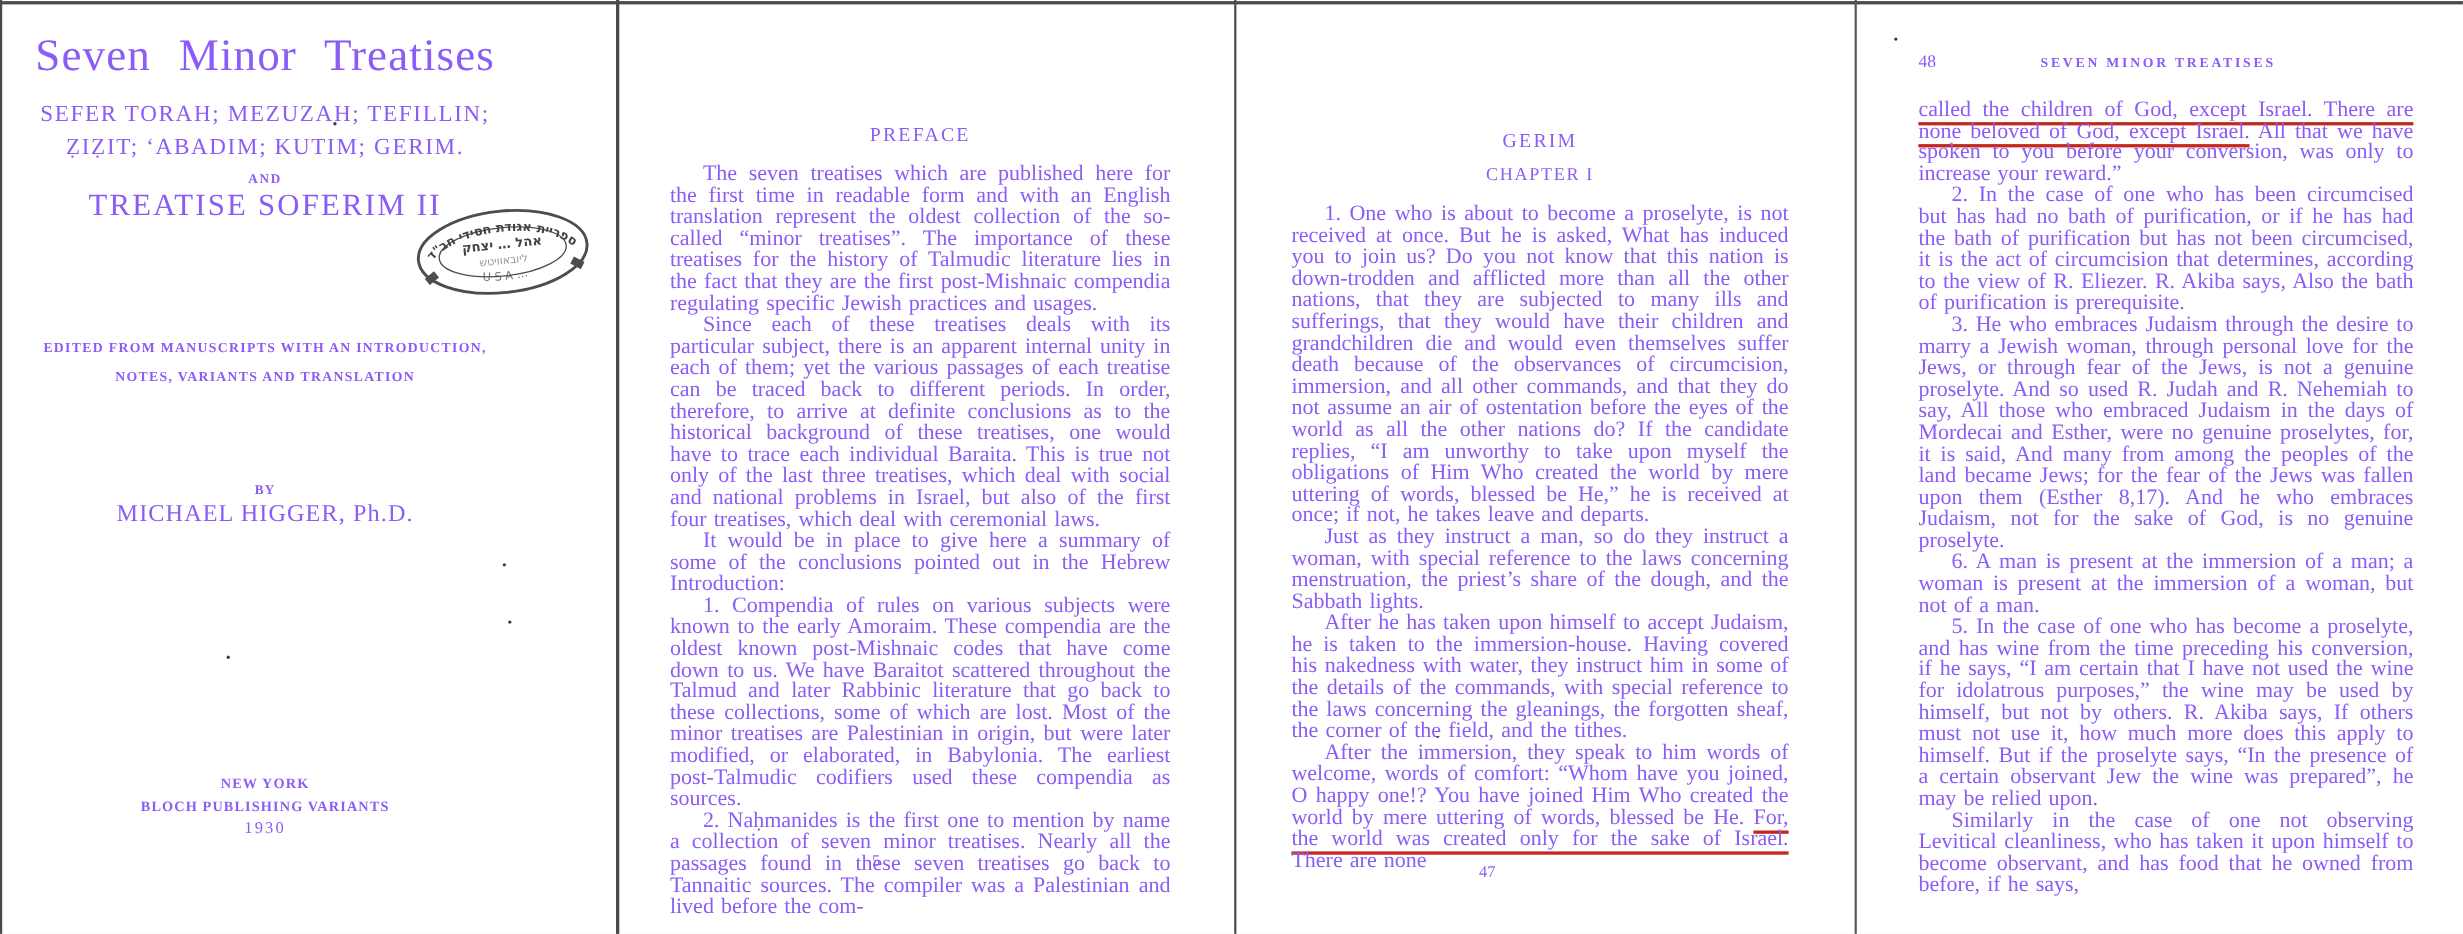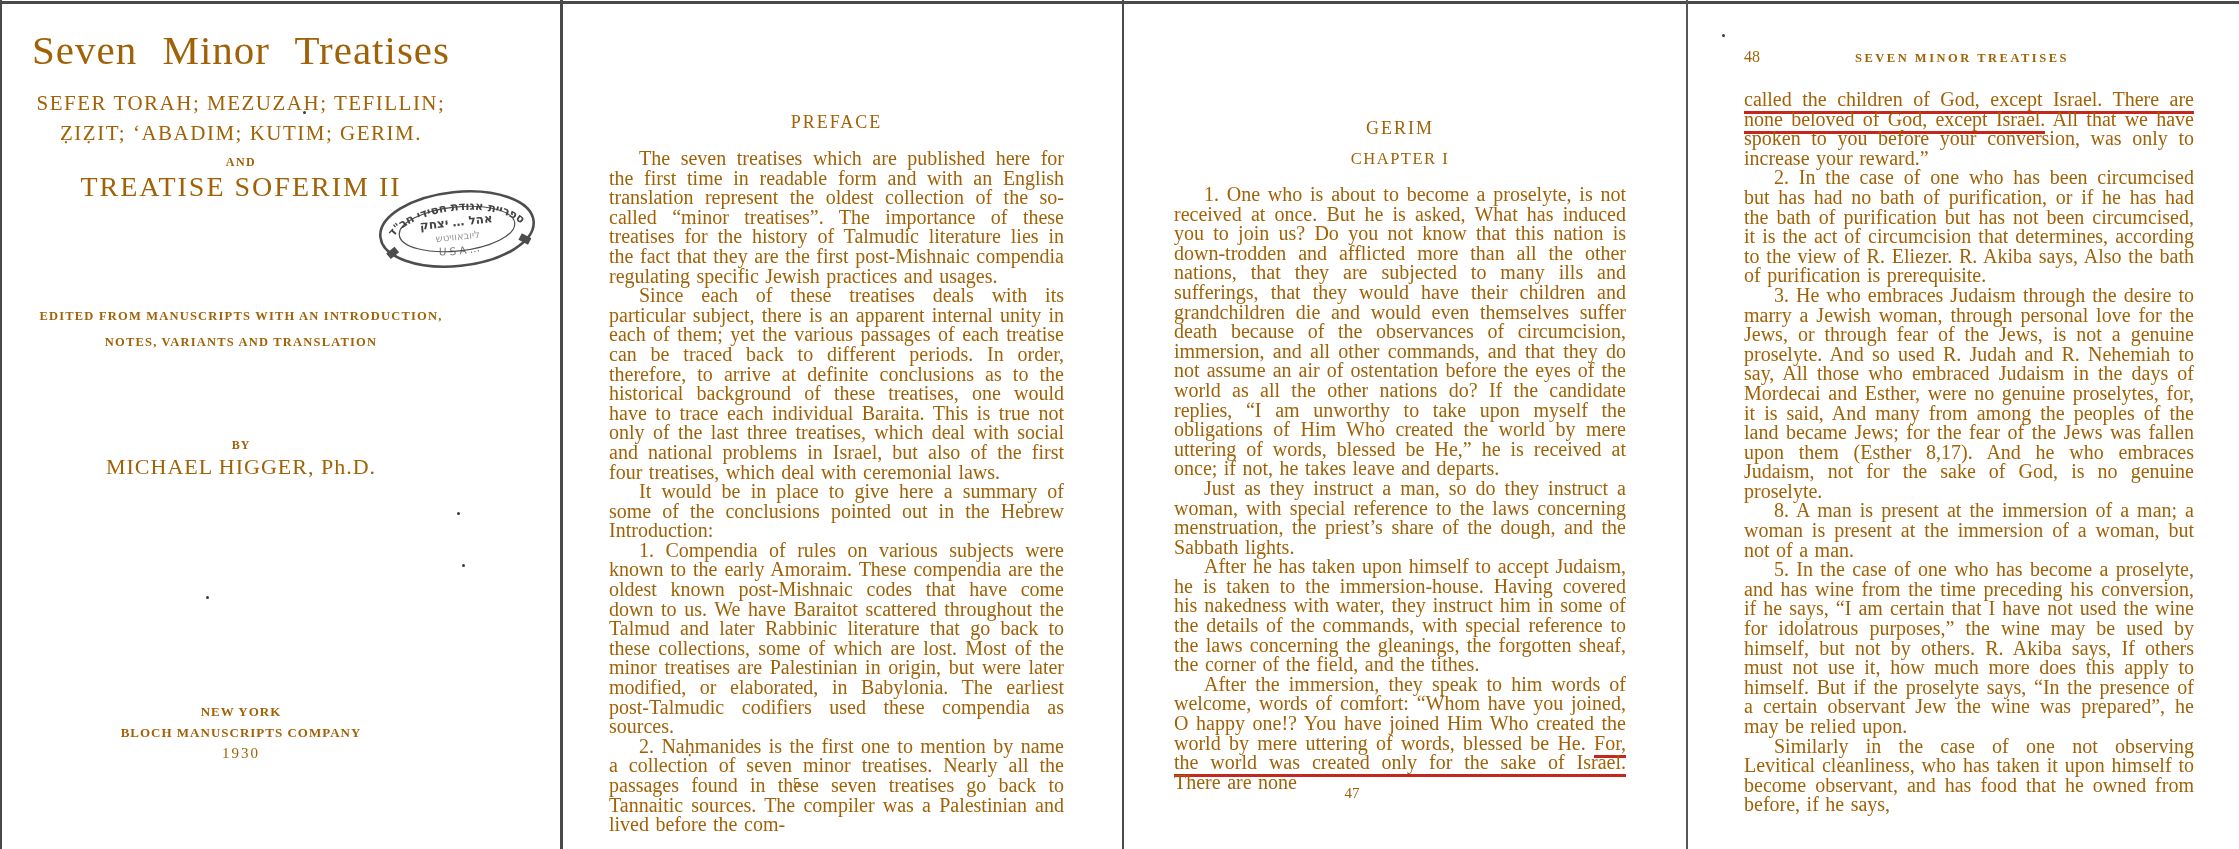"Seven Minor Treatises" .sheet { color: #a16207 -> #8b5cf6 }
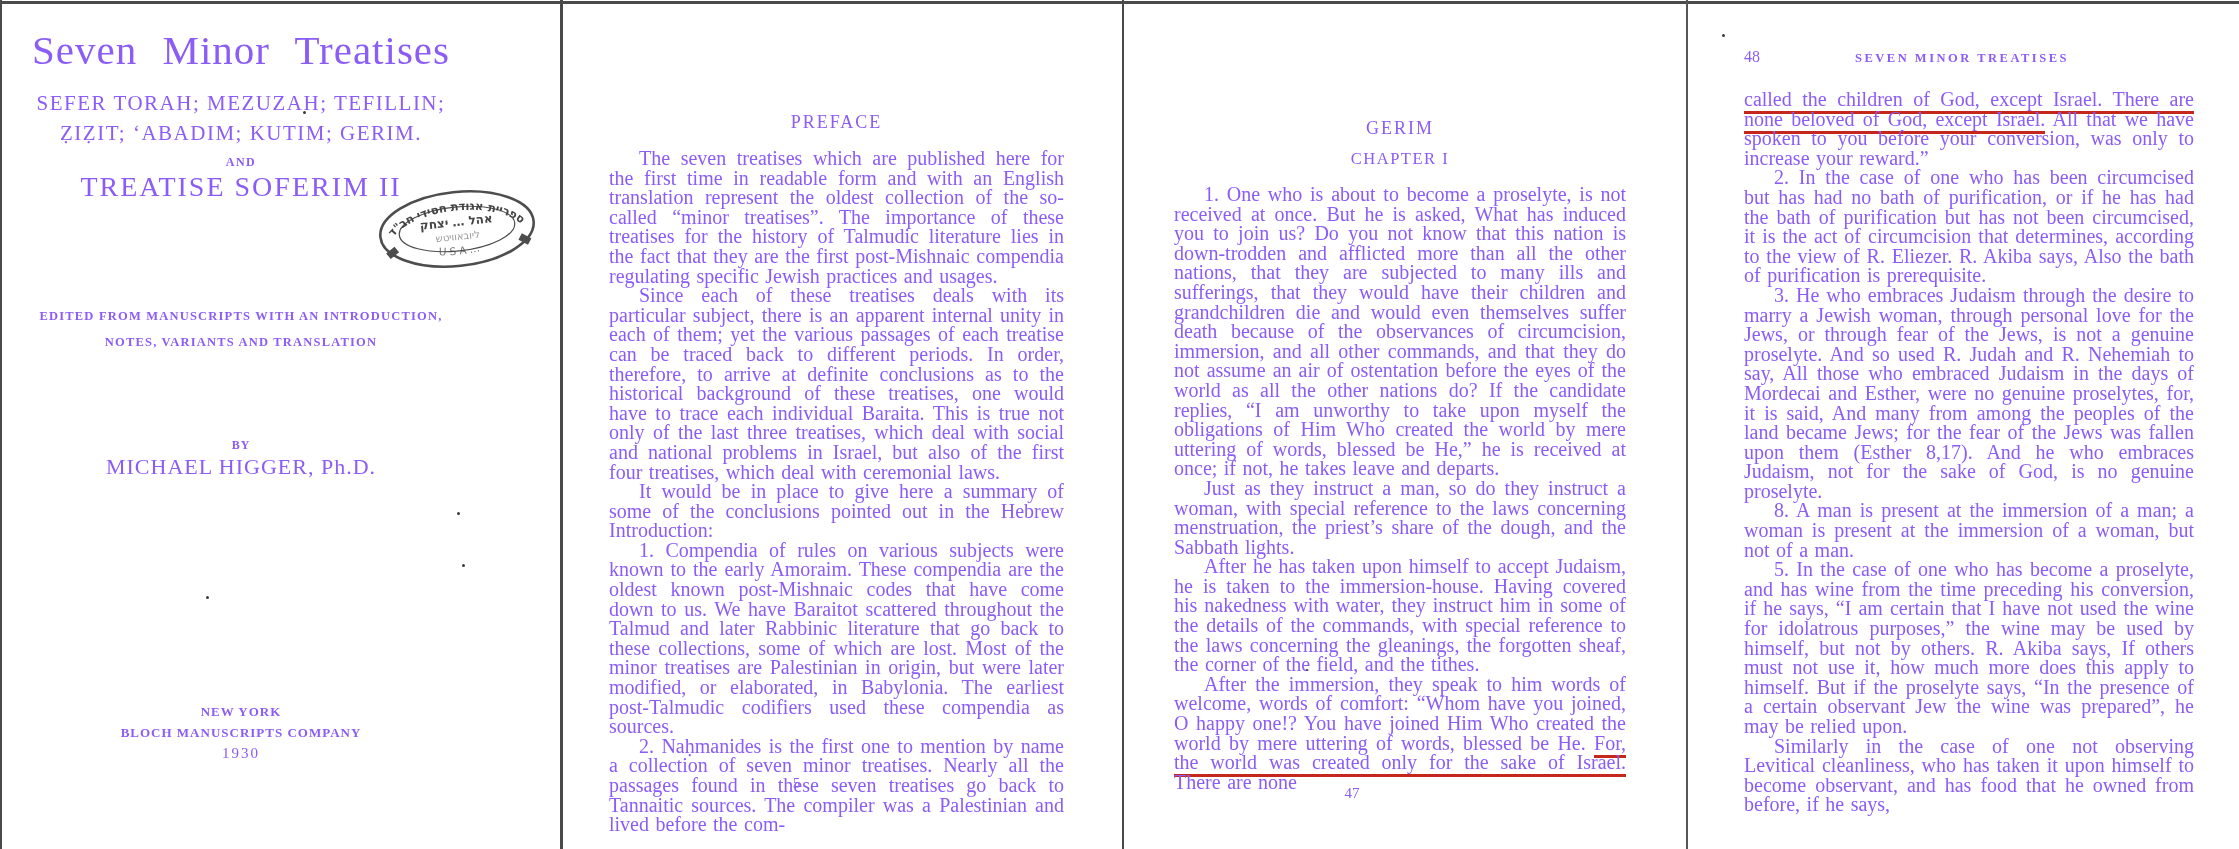"8. A man is present" p { text: 8 -> 6 }
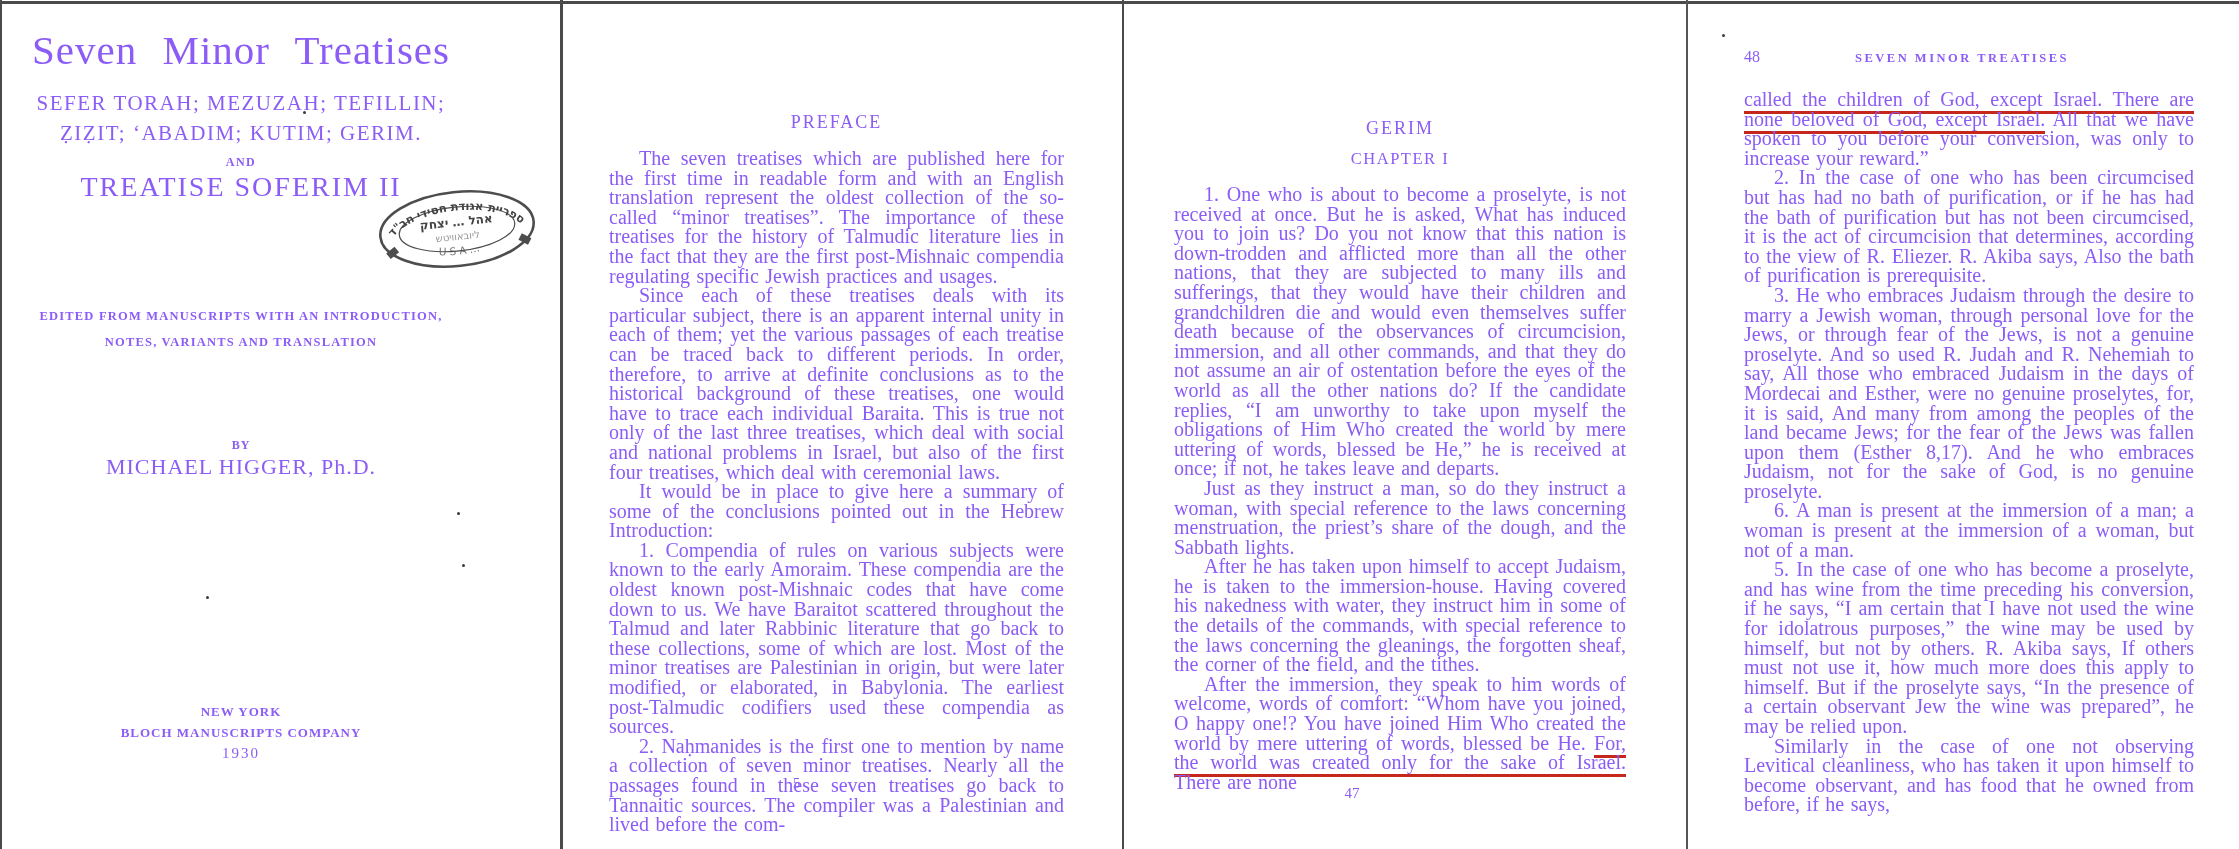"BLOCH MANUSCRIPTS COMPANY" div { text: MANUSCRIPTS COMPANY -> PUBLISHING VARIANTS }
